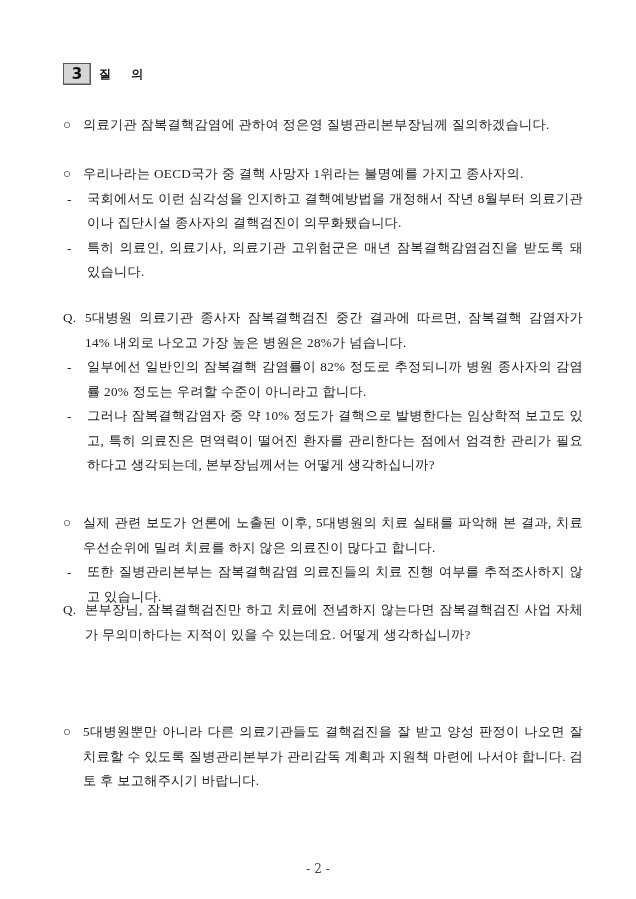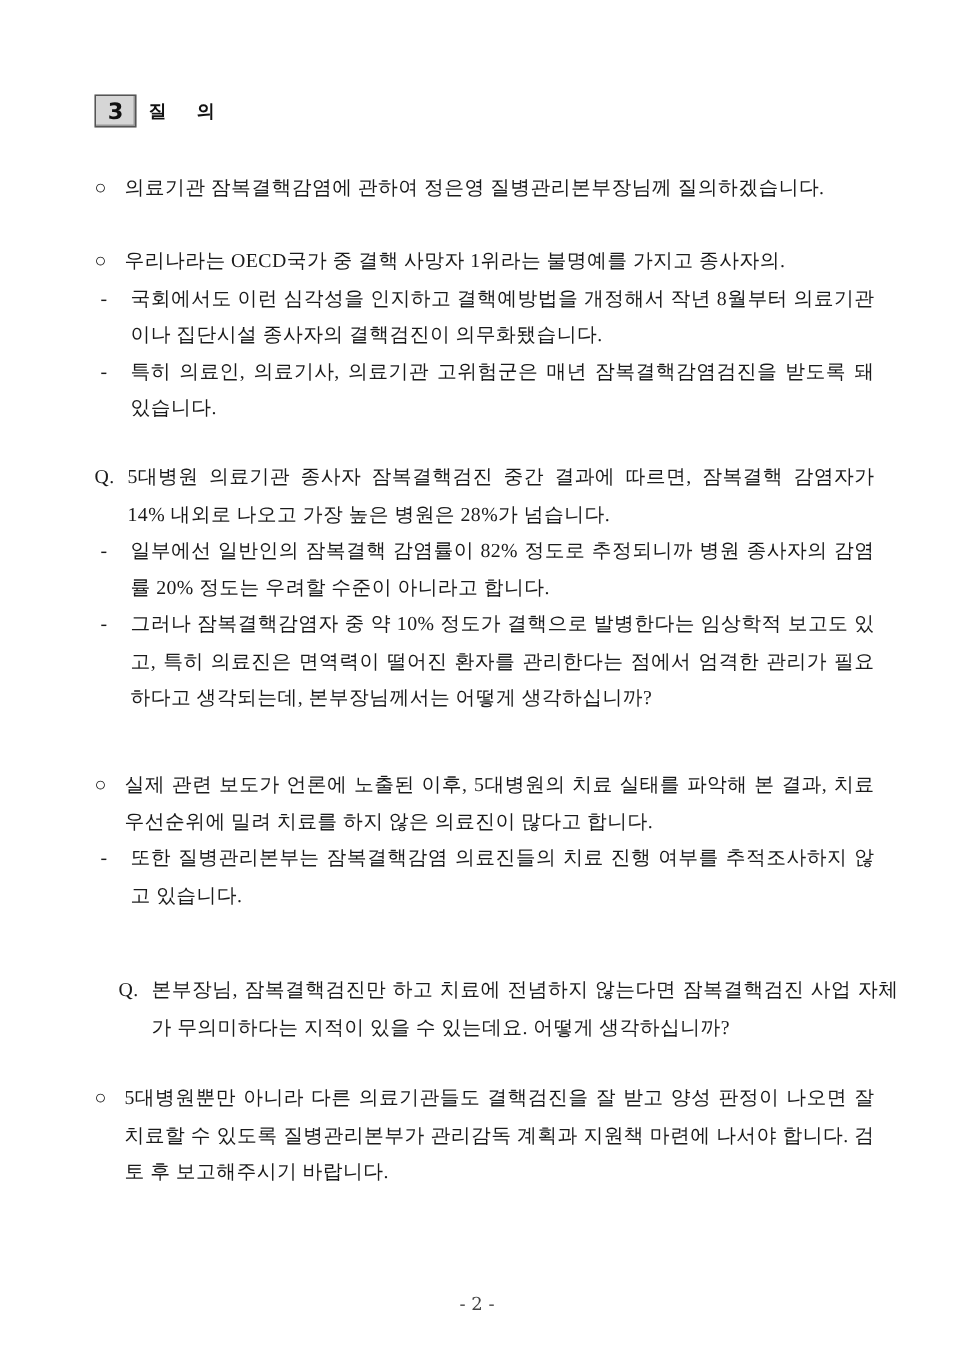"Q. 본부장님, 잠복결핵검진만 하고 치료에" div.block { margin-left: 16px -> none; top: 648px -> 598px }
